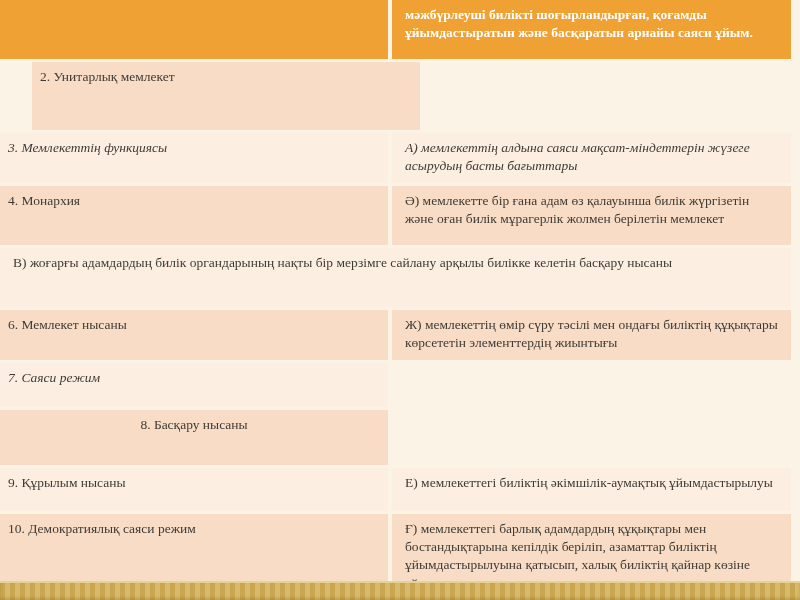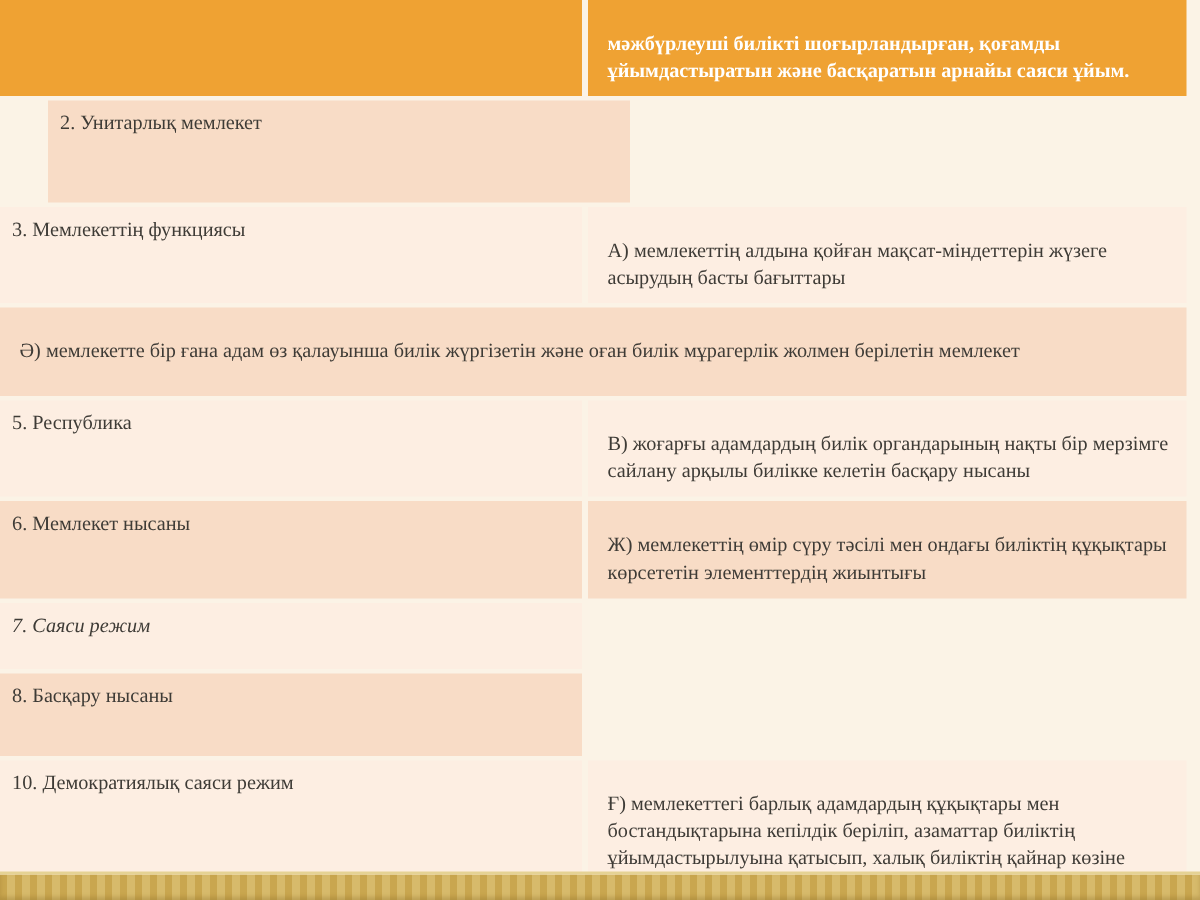"мәжбүрлеуші билікті шоғырландырған," .def-cell { padding: 20px 10px 8px 13px -> 6px 10px 8px 13px }
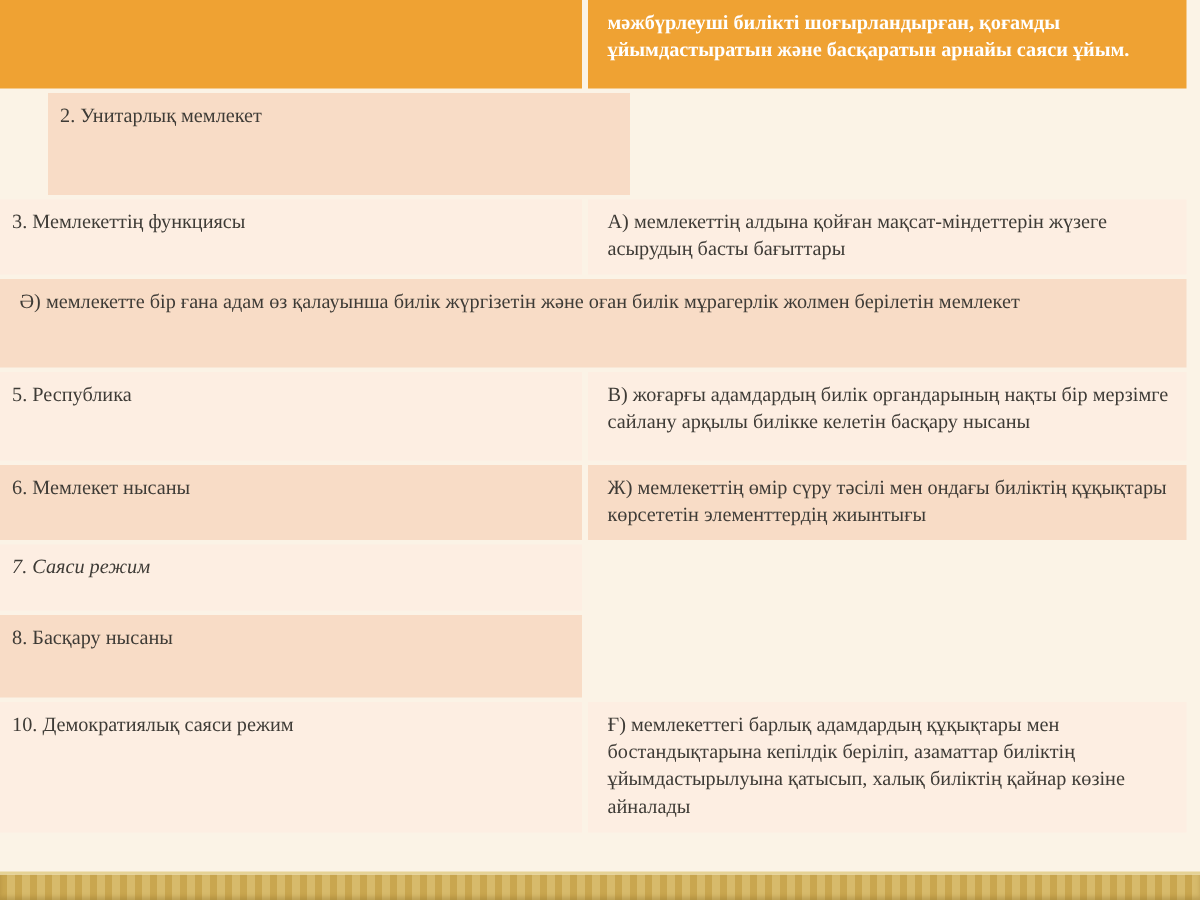"3. Мемлекеттің функциясы" .t-body .t-row:nth-child(2) { font-style: none -> italic }
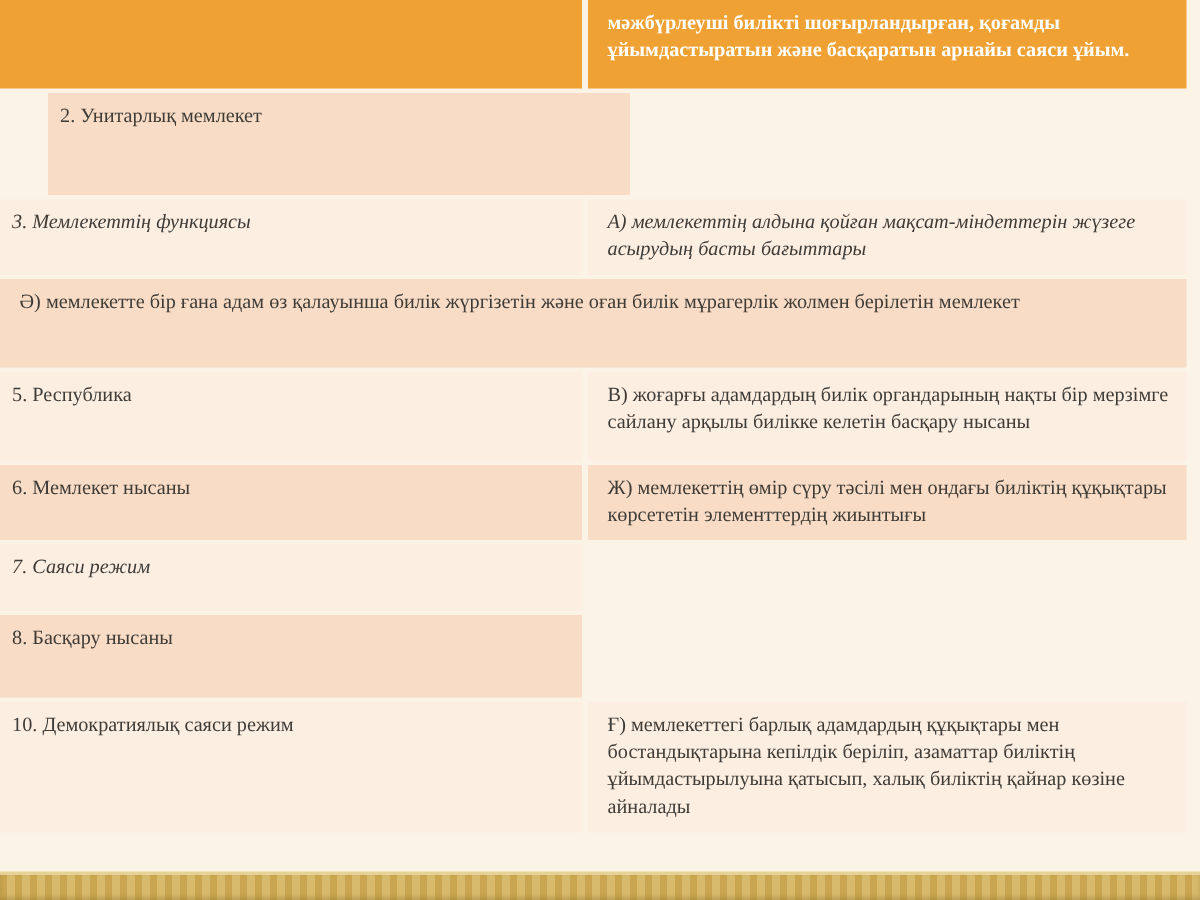"А) мемлекеттің алдына қойған" div.cell { text: қойған -> саяси }
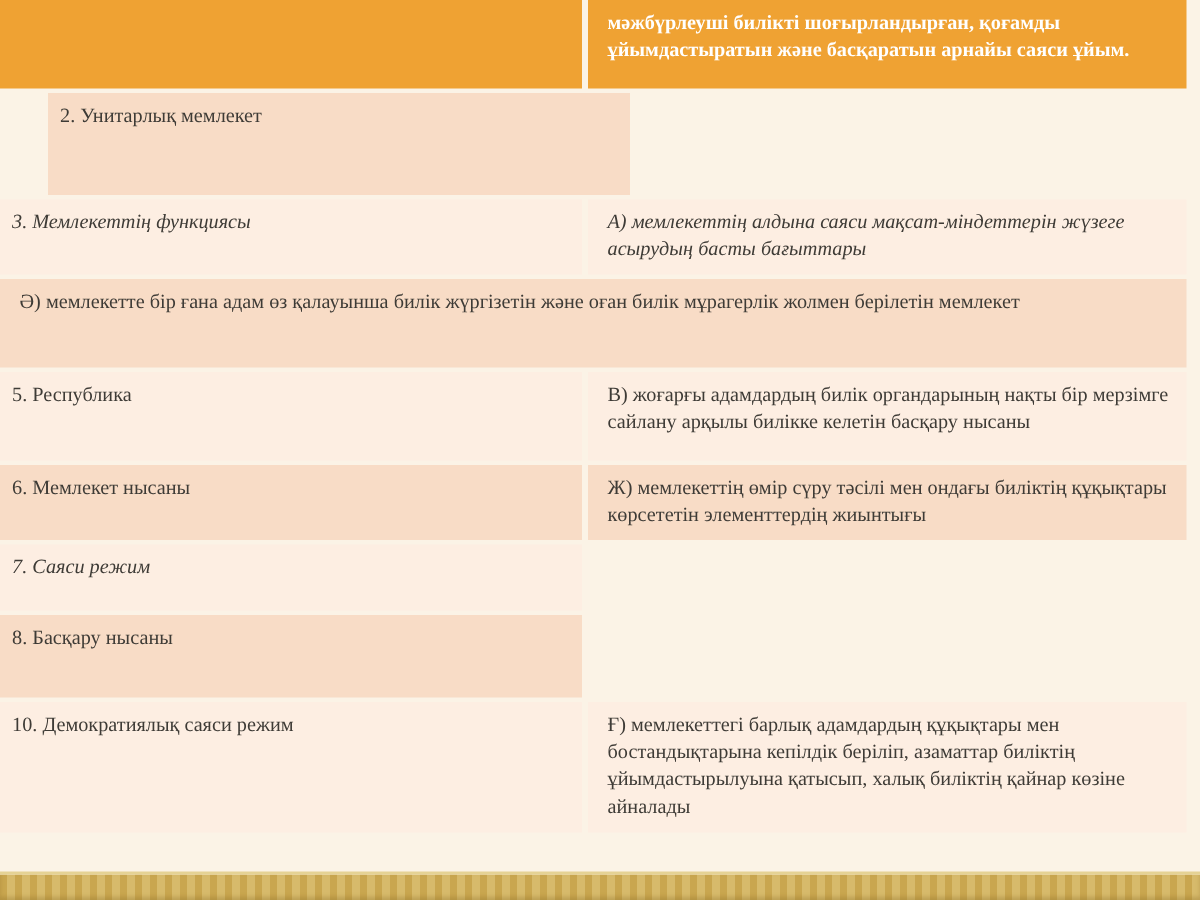"4. Монархия" div.cell { html: none -> <div>4. Монархия</div> }
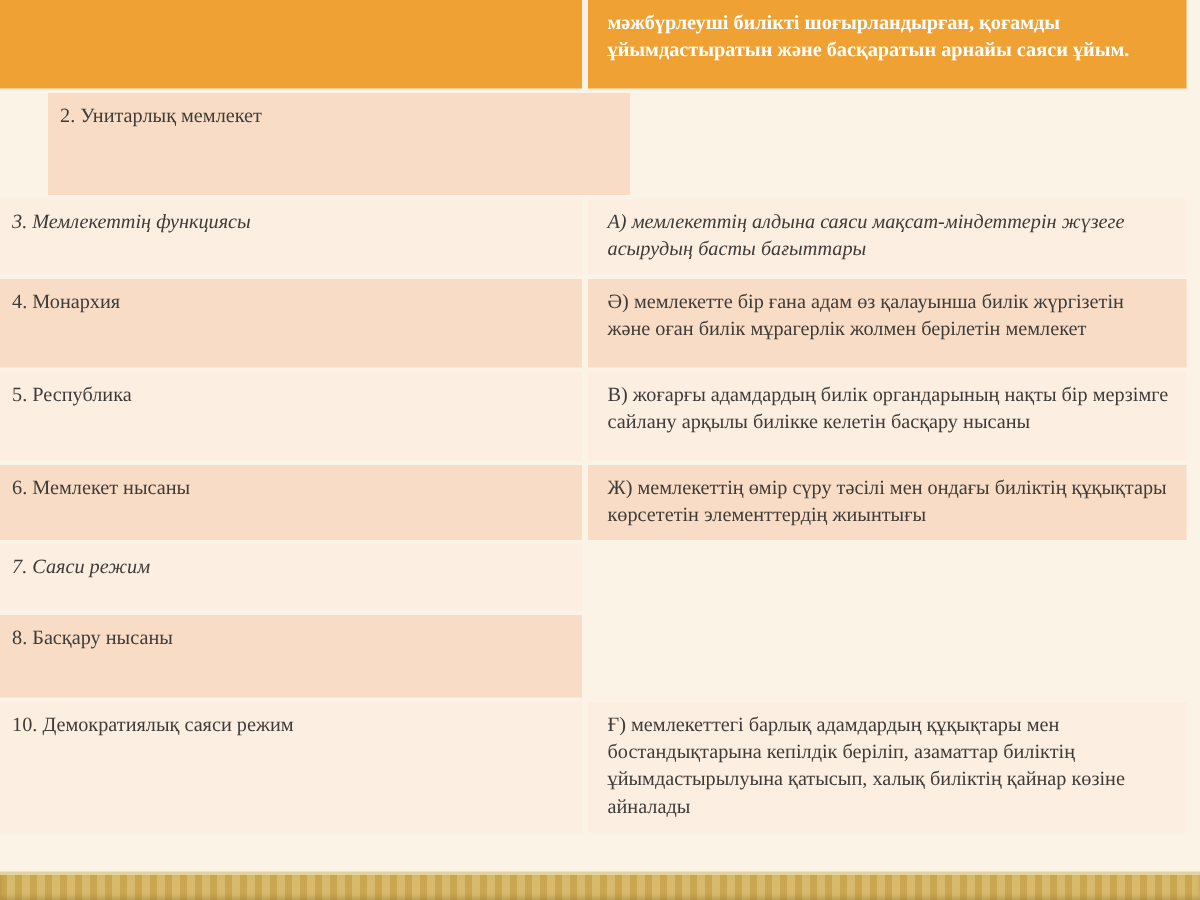"5. Республика" div.cell { html: <div>5. Республика</div> -> none }
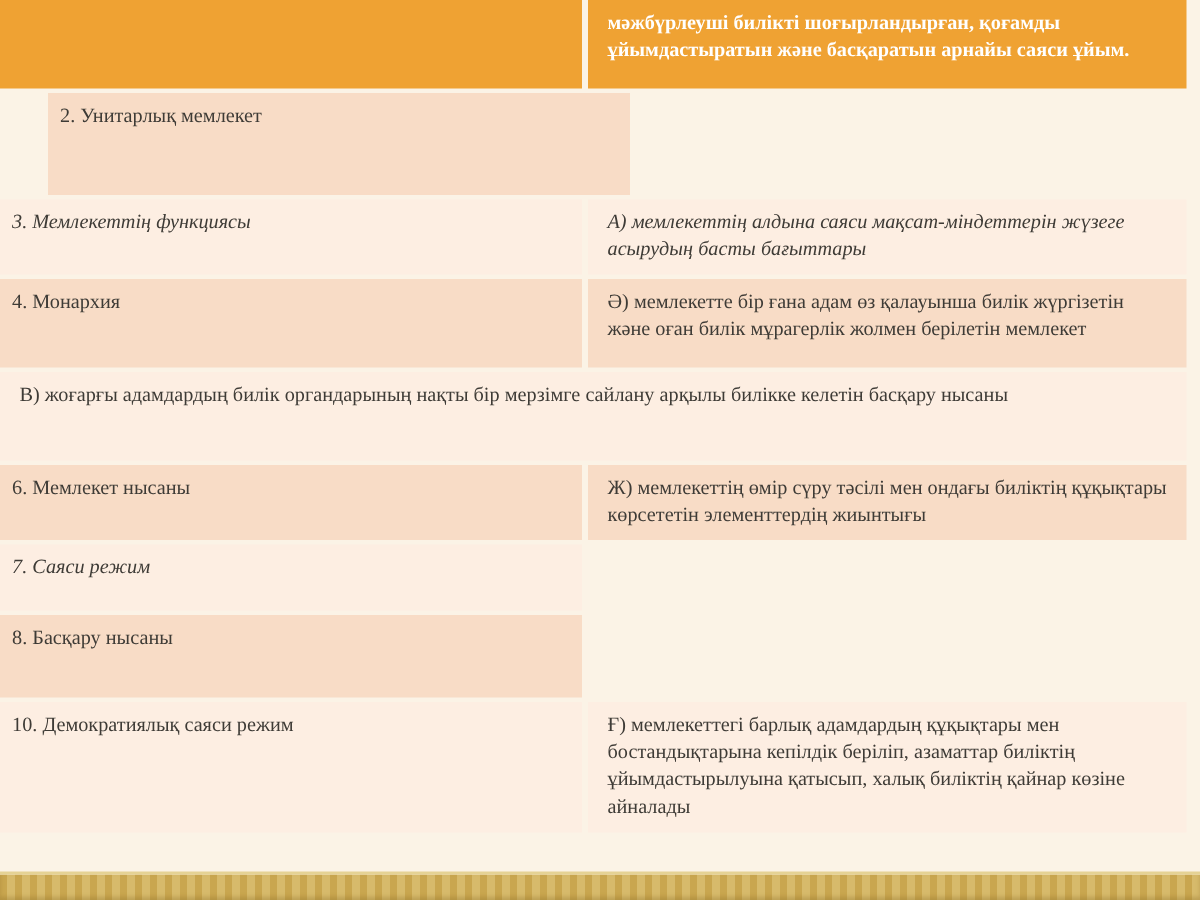"8. Басқару нысаны" .t-body .t-row:nth-child(7) { text-align: none -> center }
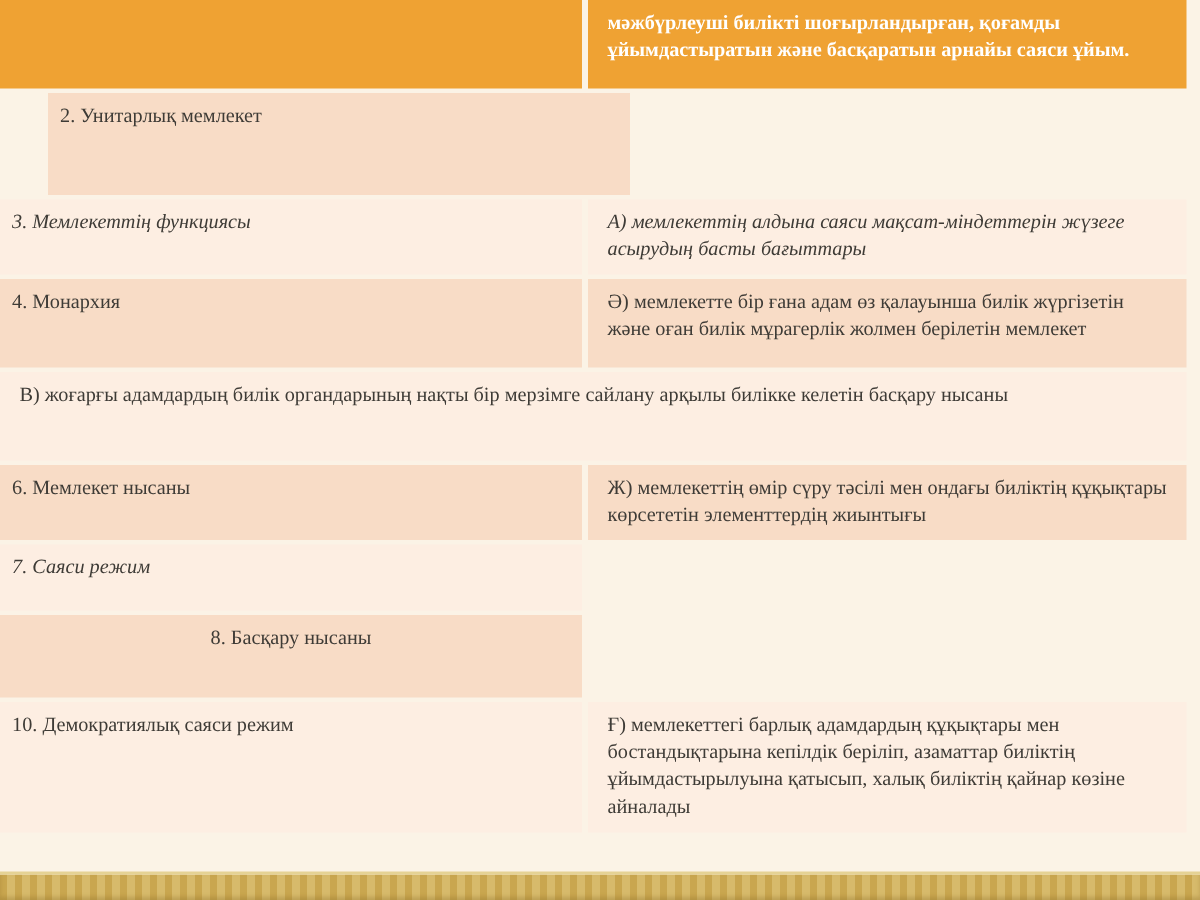"9. Құрылым нысаны" div.t-row { html: none -> <div> <div>9. Құрылым нысаны</div> <div>Е) мемлекеттегі биліктің әкімшілік-аумақтық ұйымдастырылуы</div> </div> }
